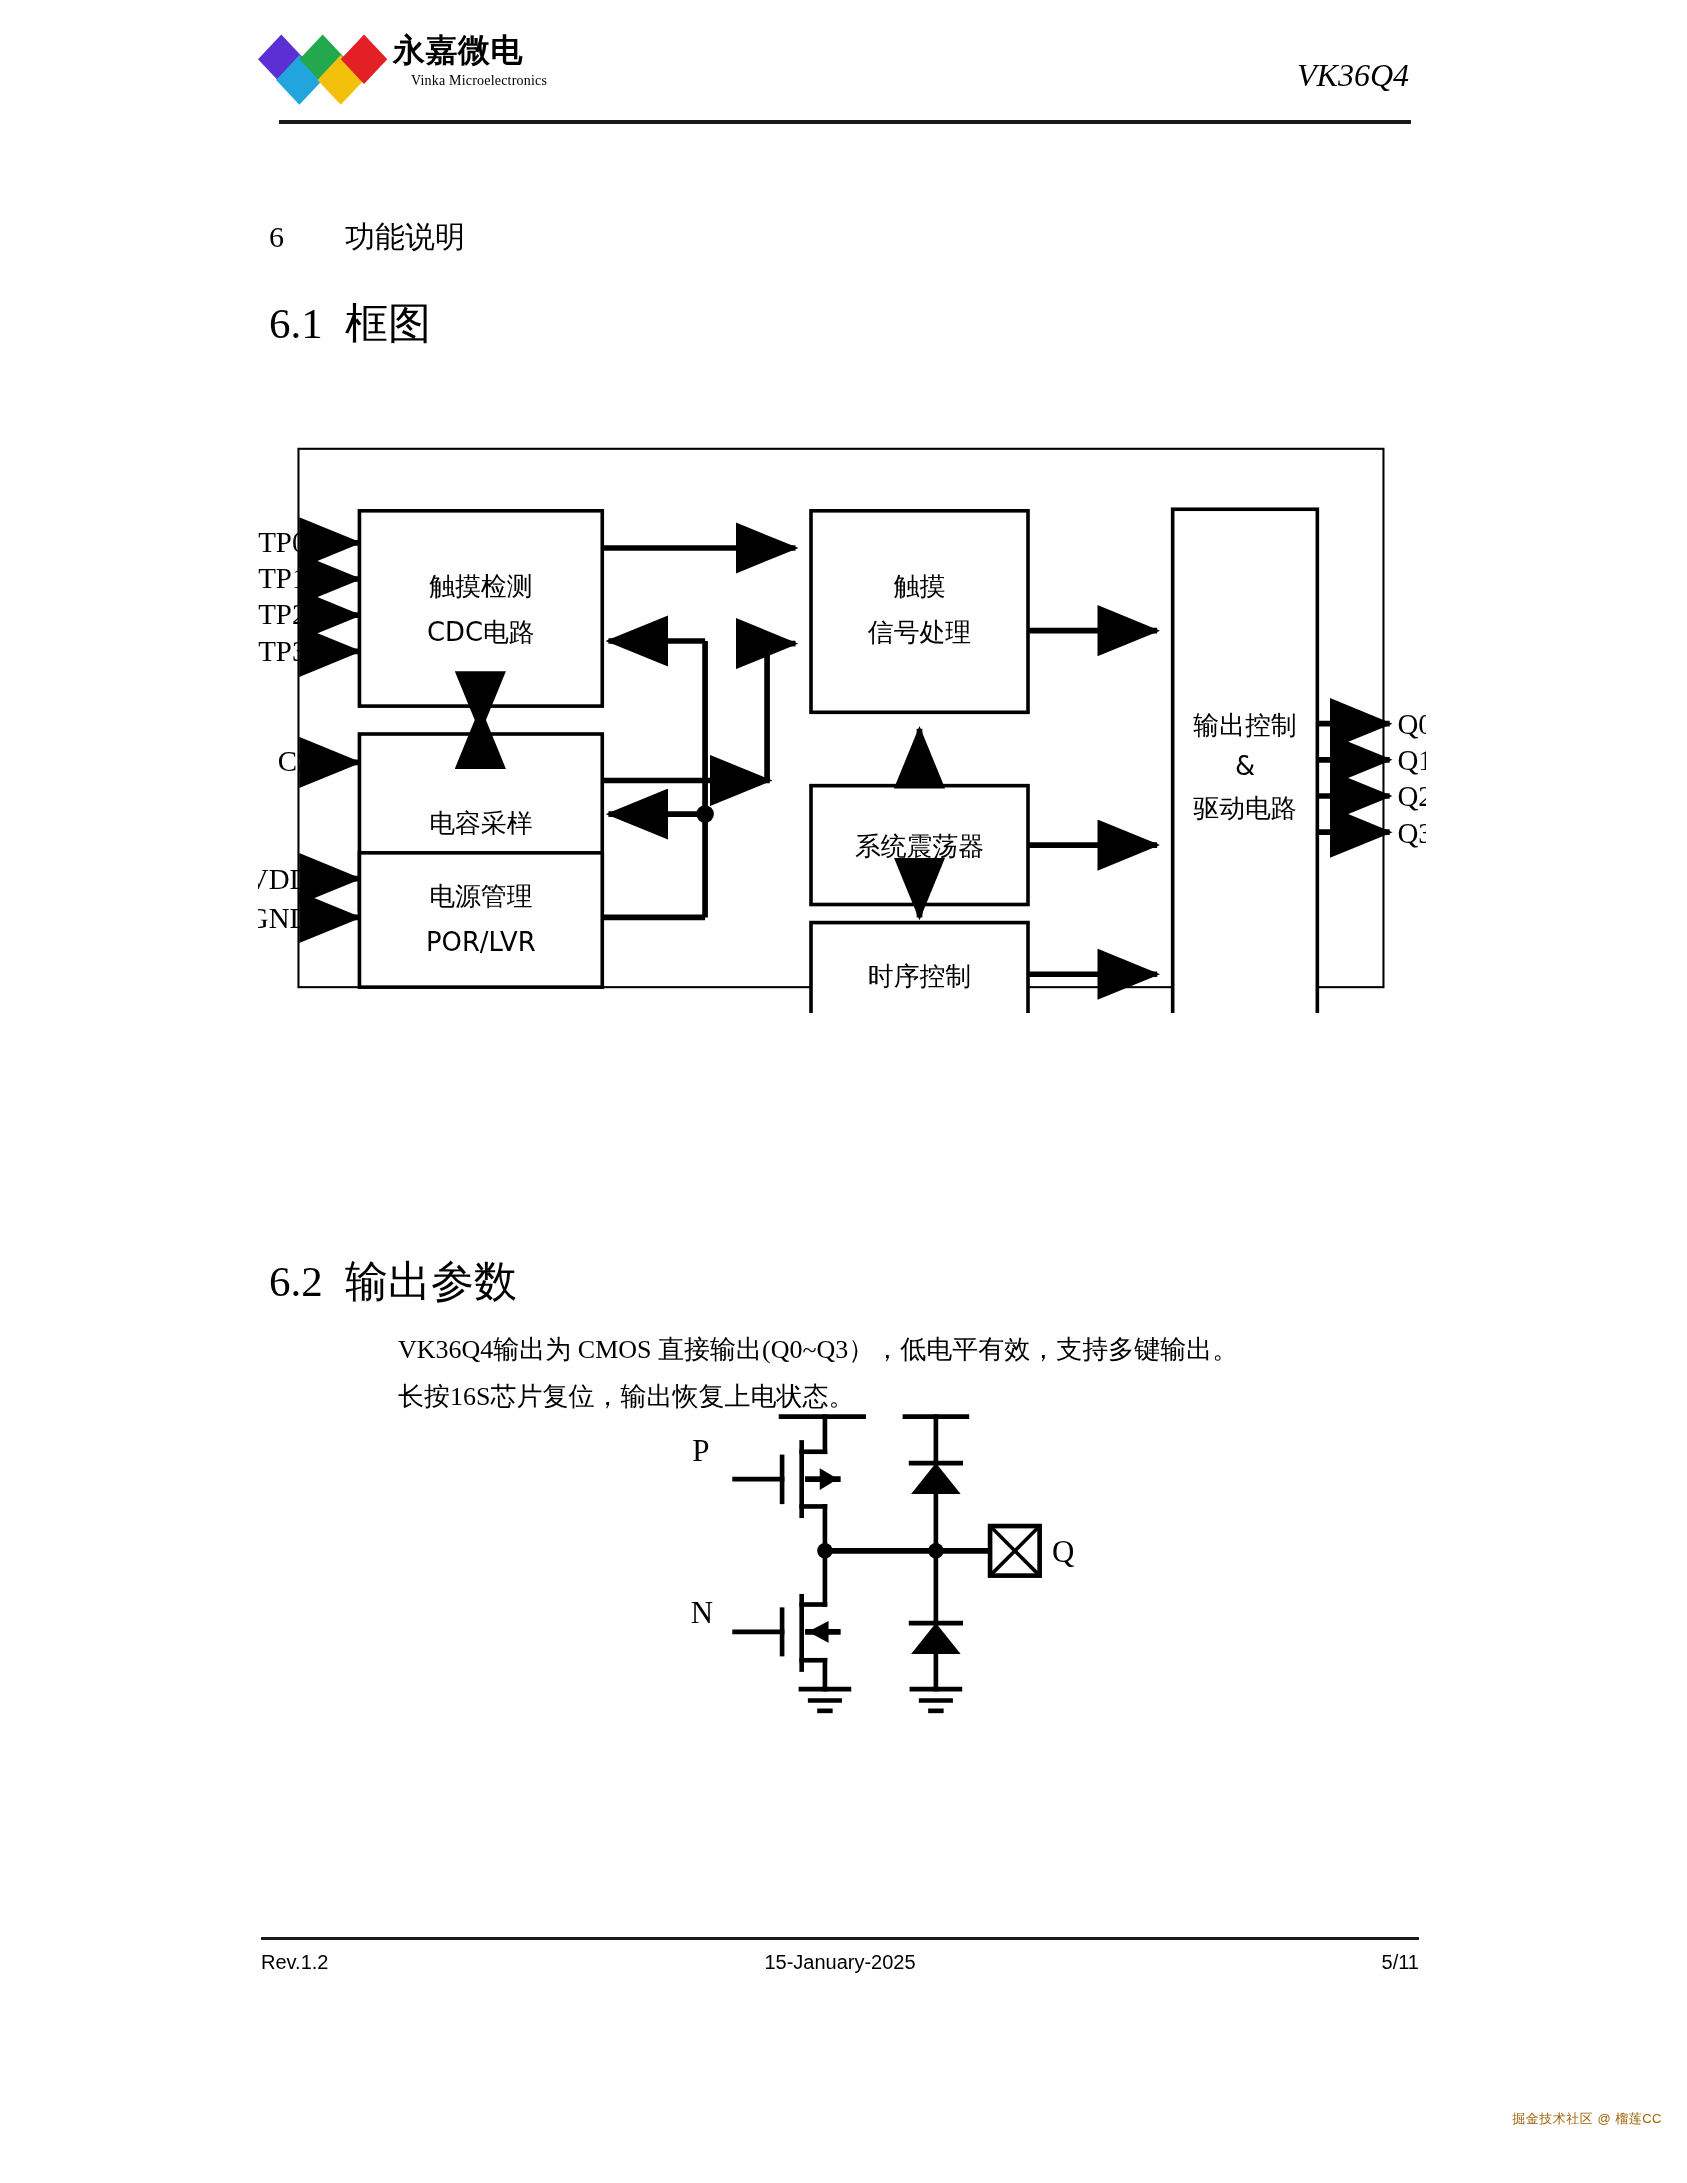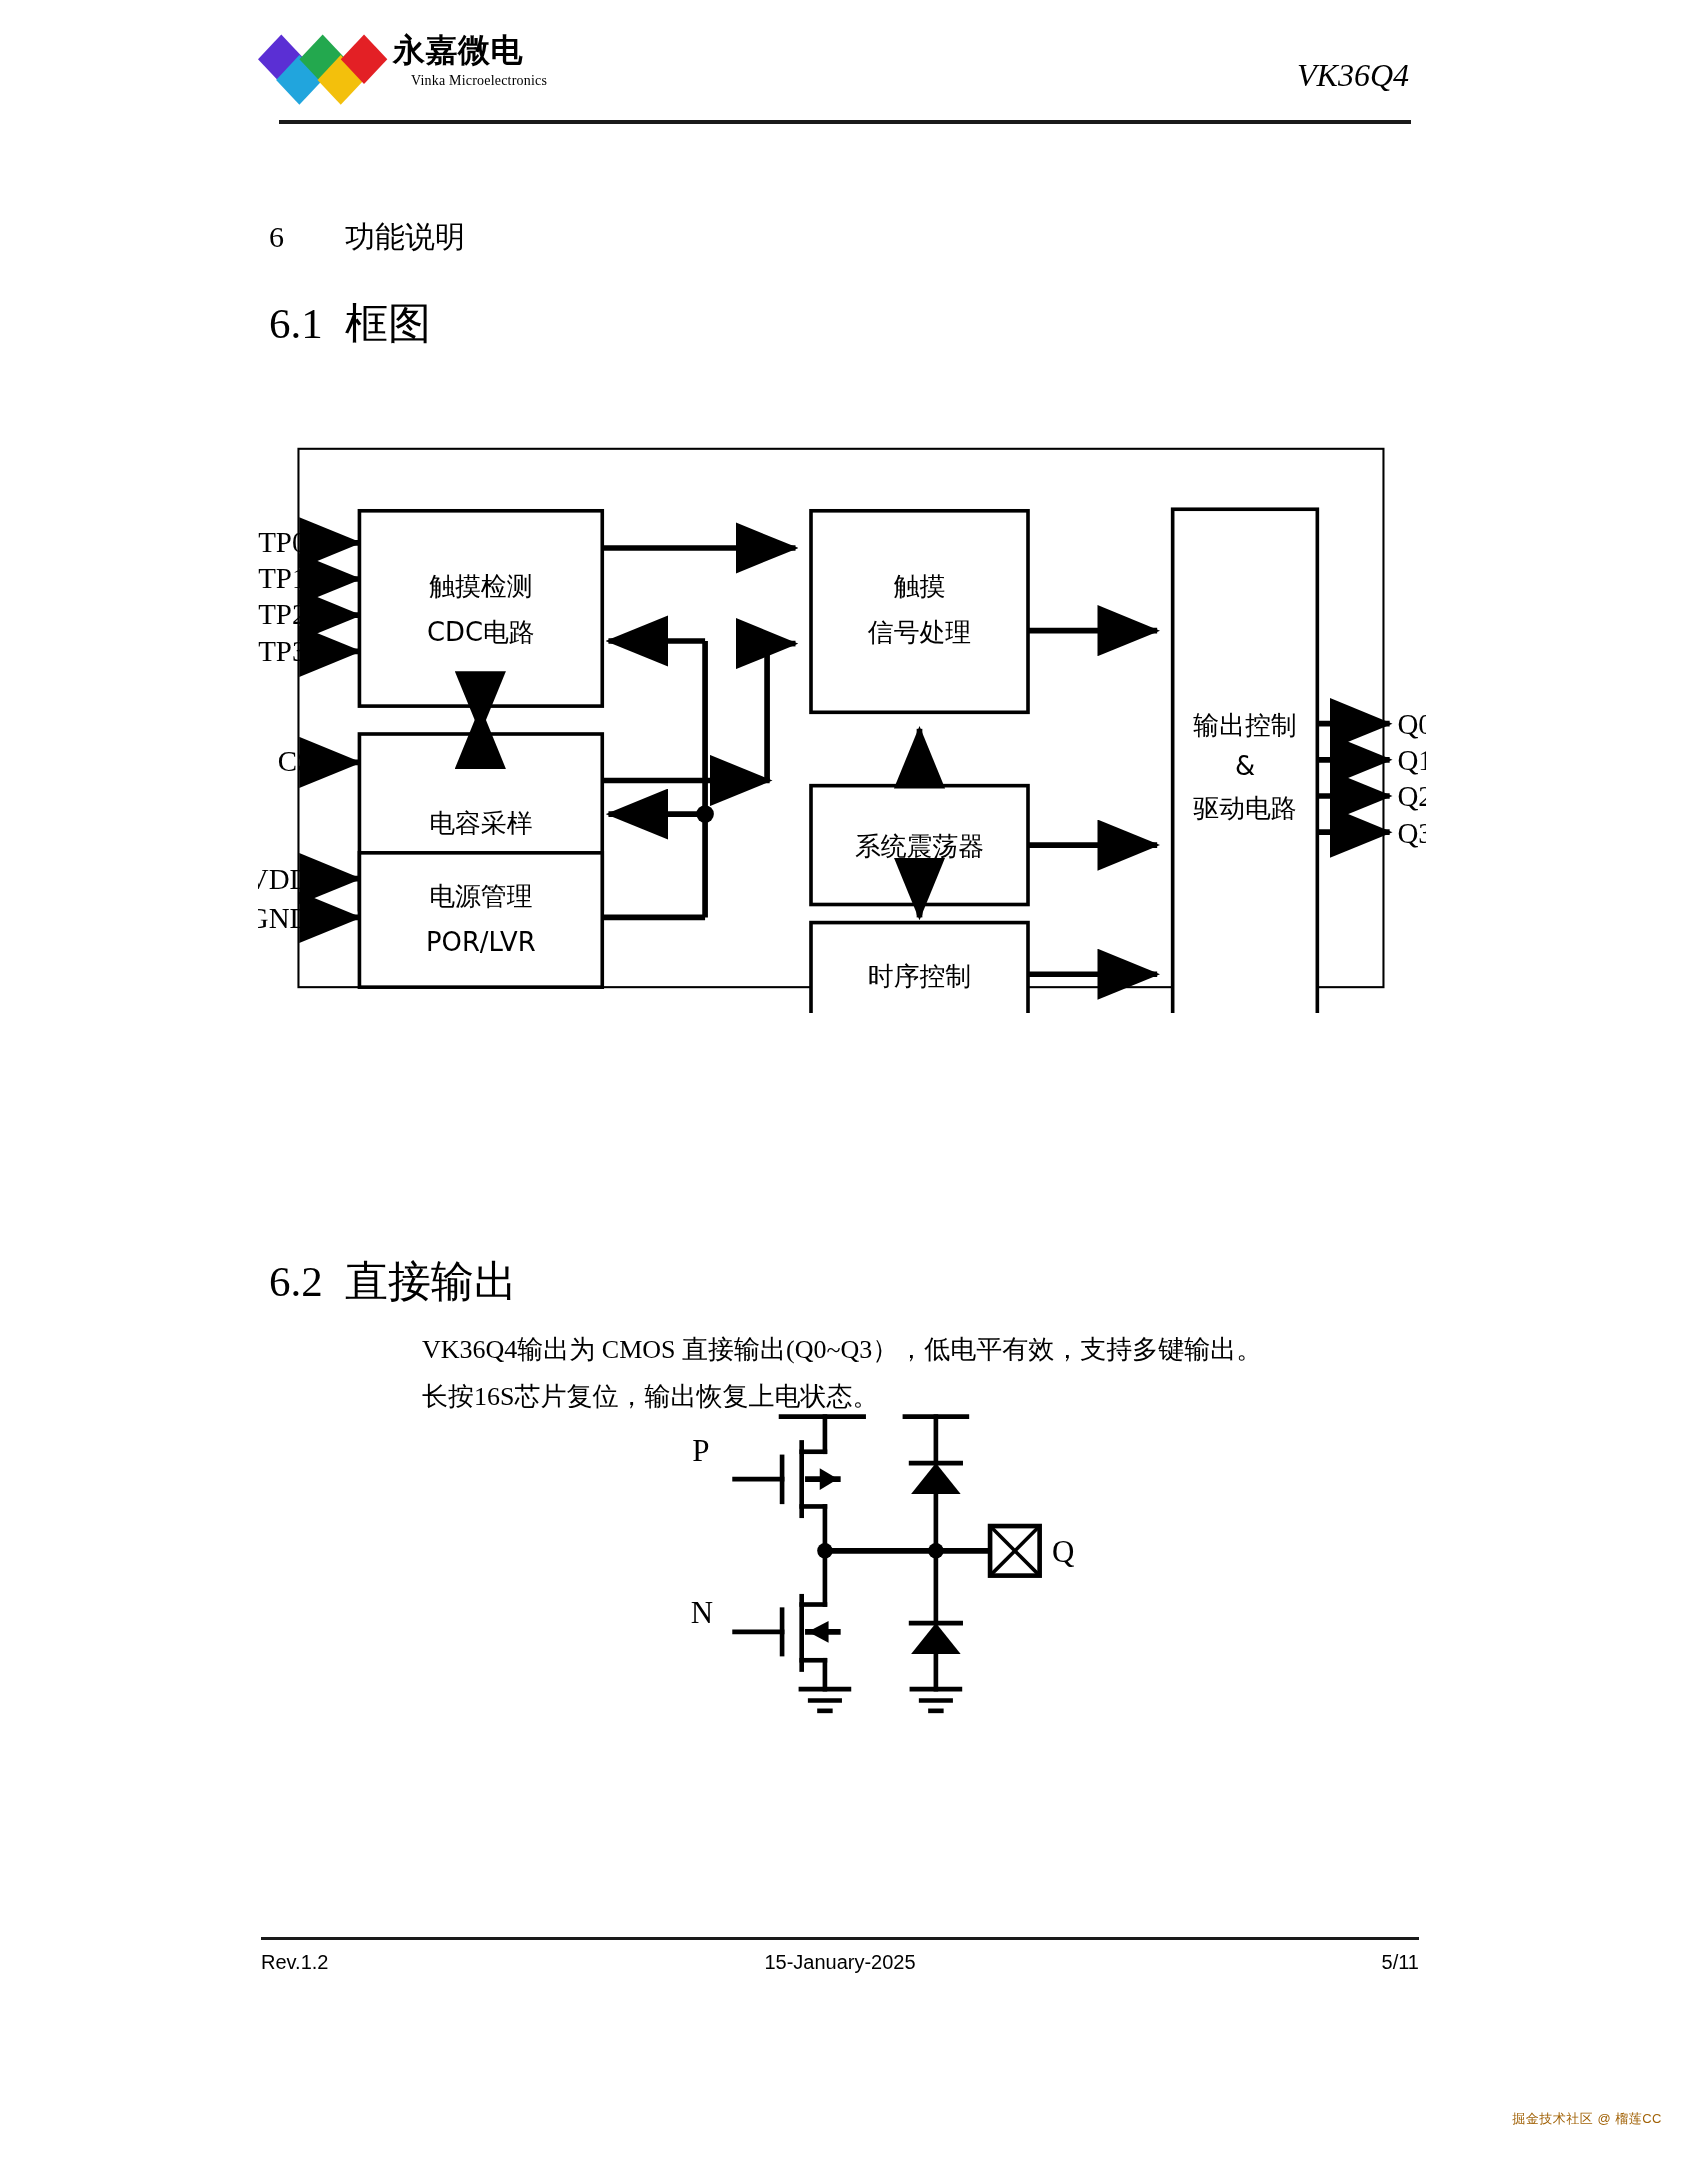"直接输出" span { text: 直接输出 -> 输出参数 }
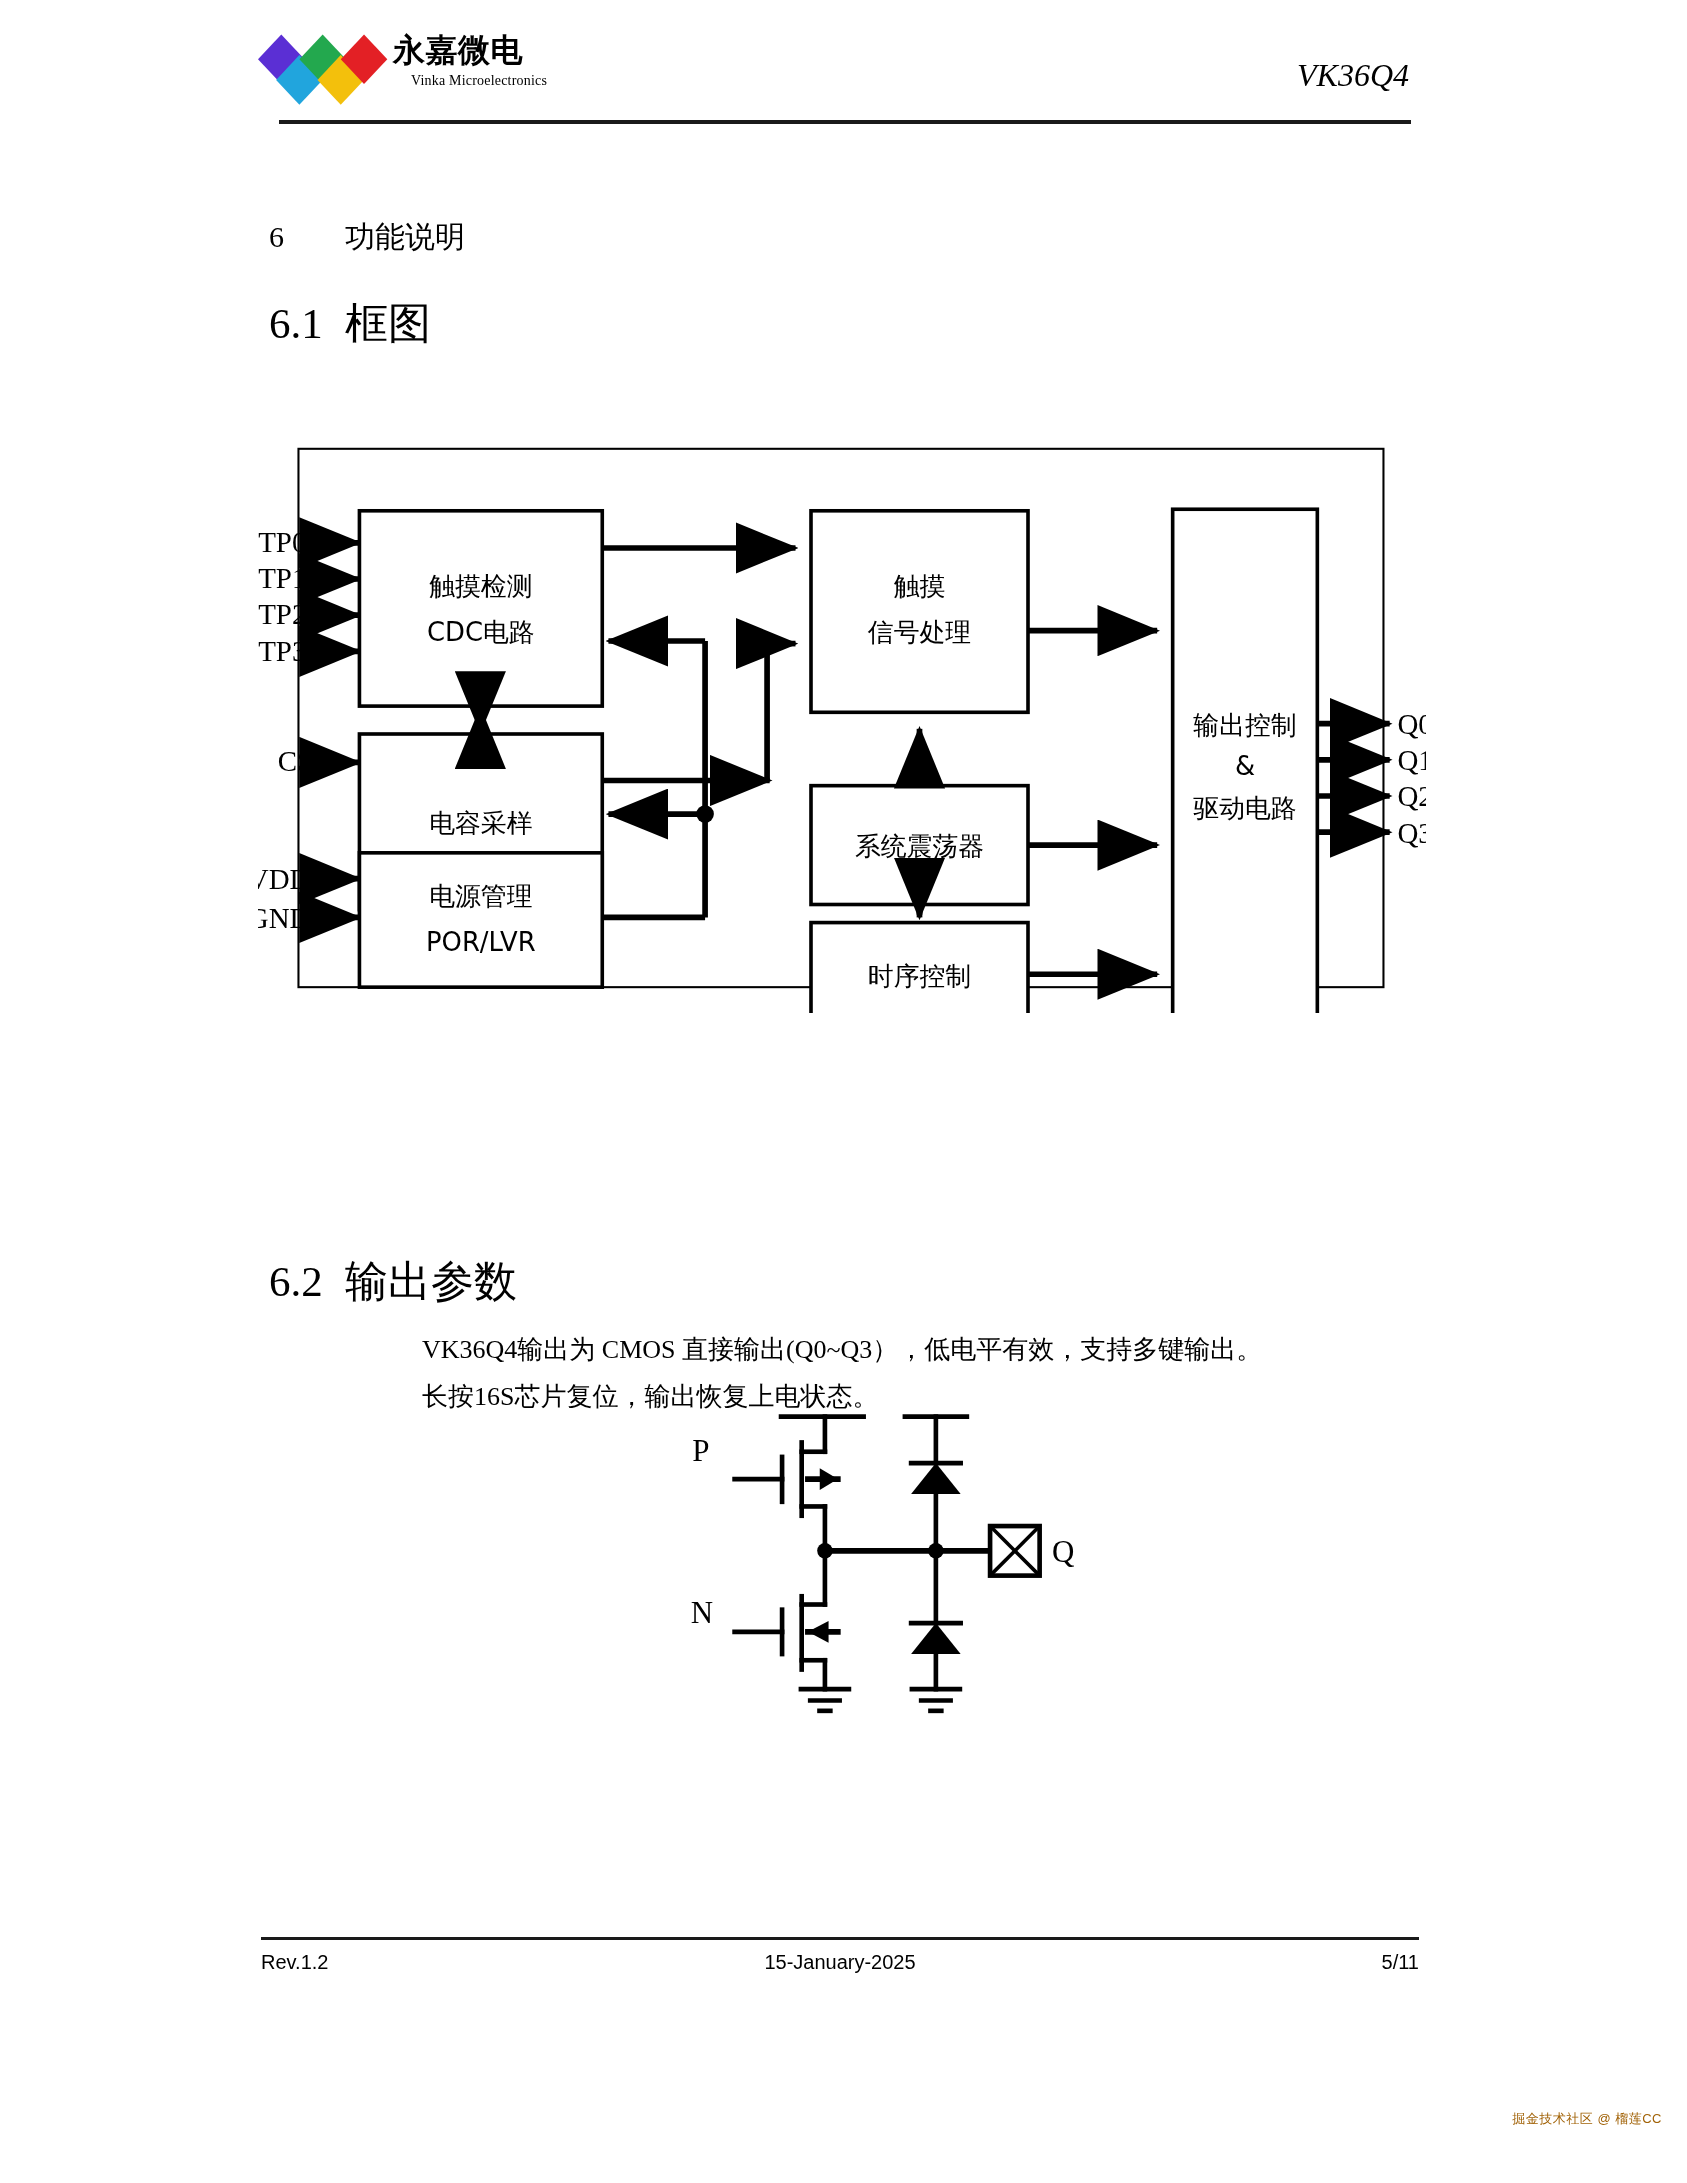"VK36Q4输出为 CMOS 直接输出(Q0~Q3），低电平有效，支持多键输出。" .body-p { margin-left: 24px -> none }
